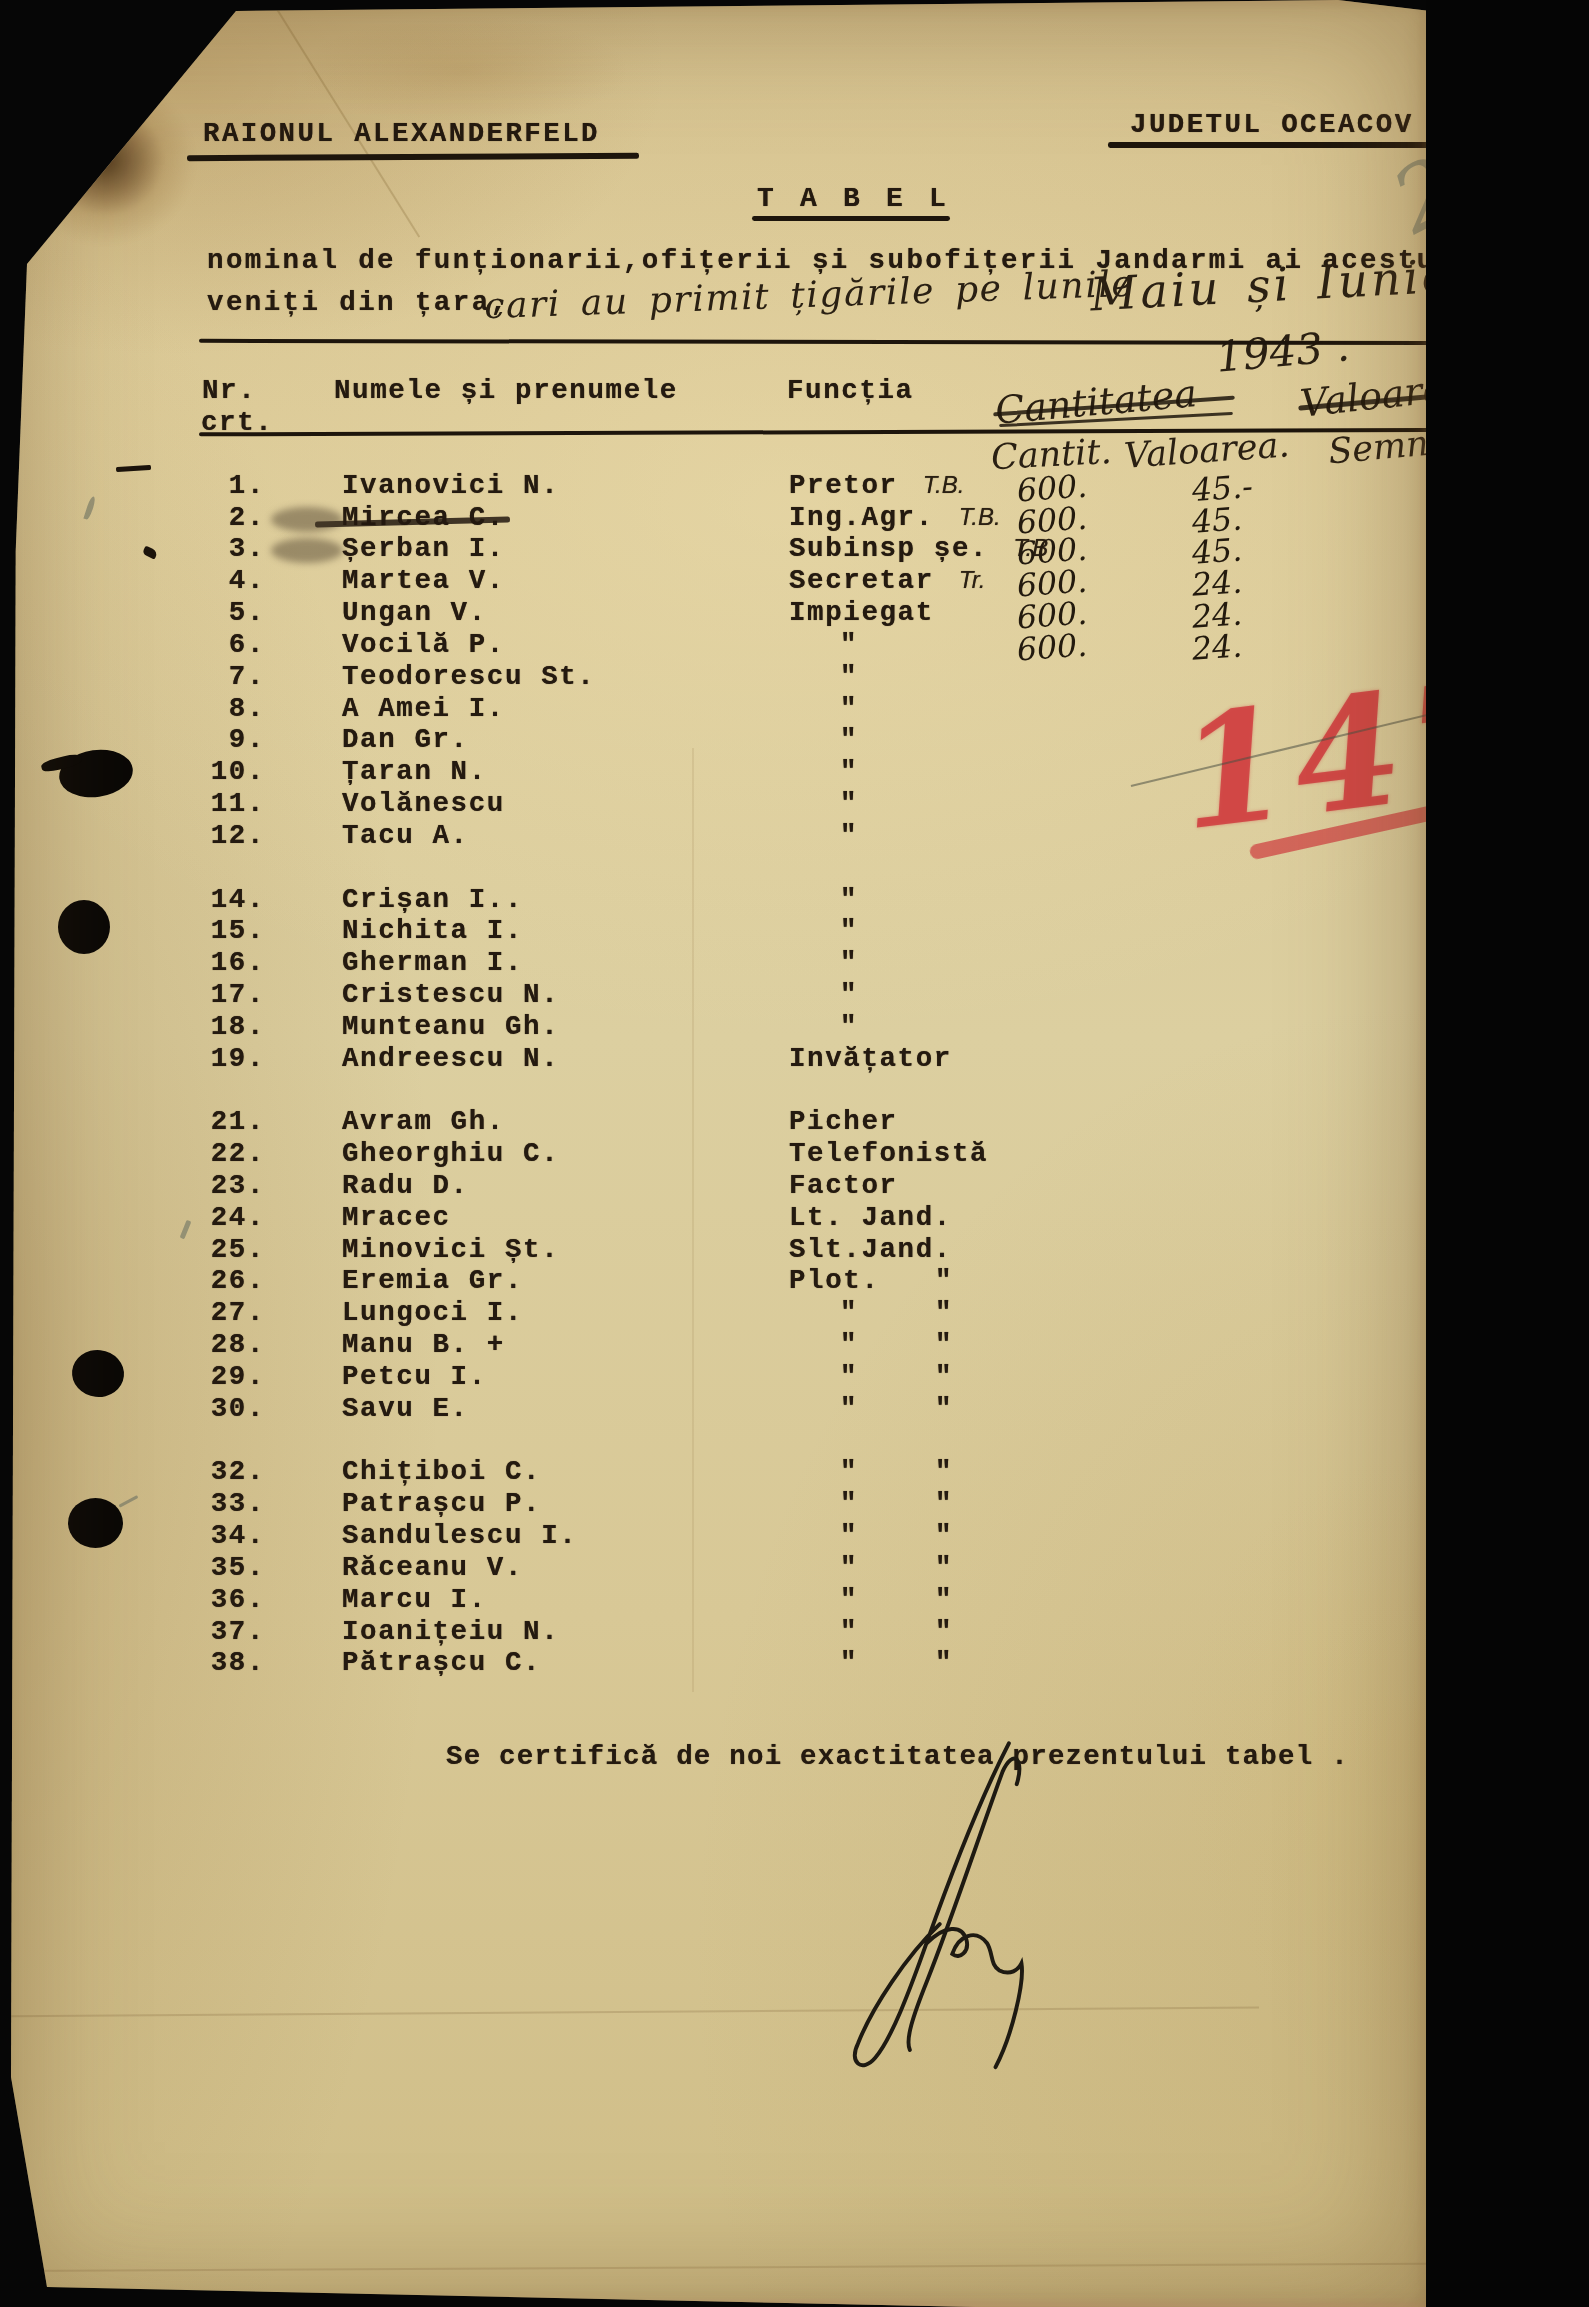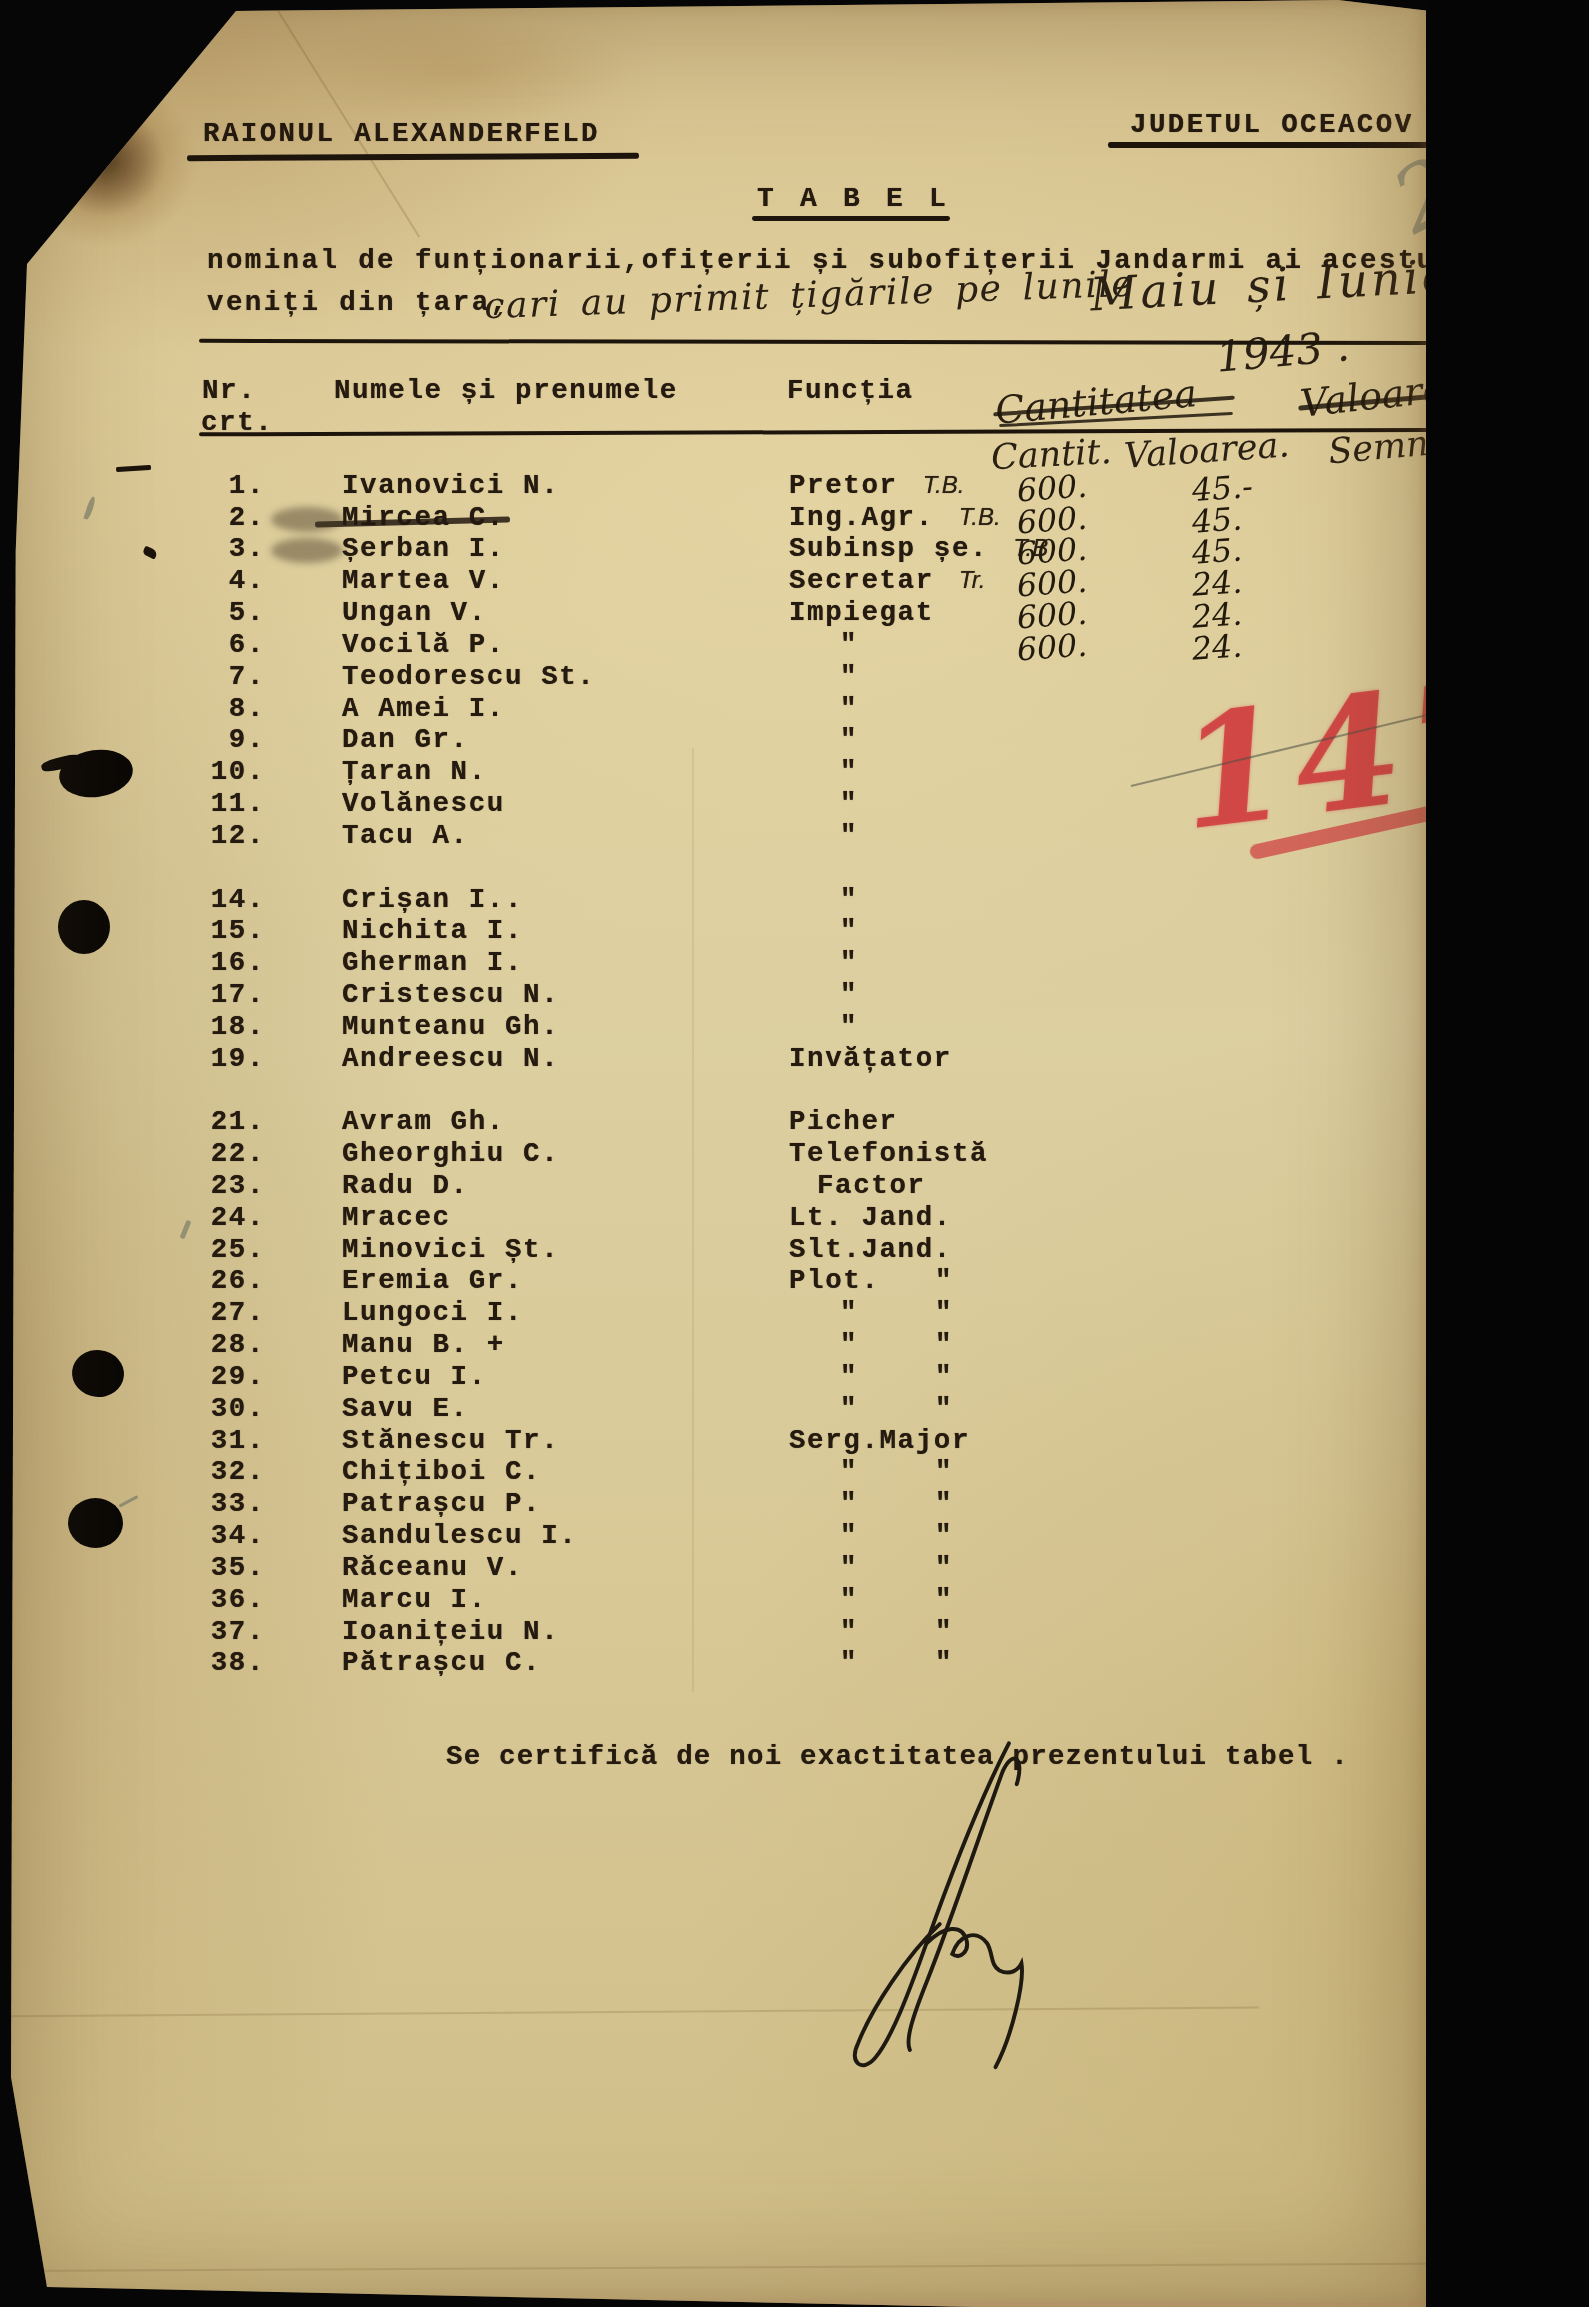"Factor" i.fx { margin-left: 28px -> none }
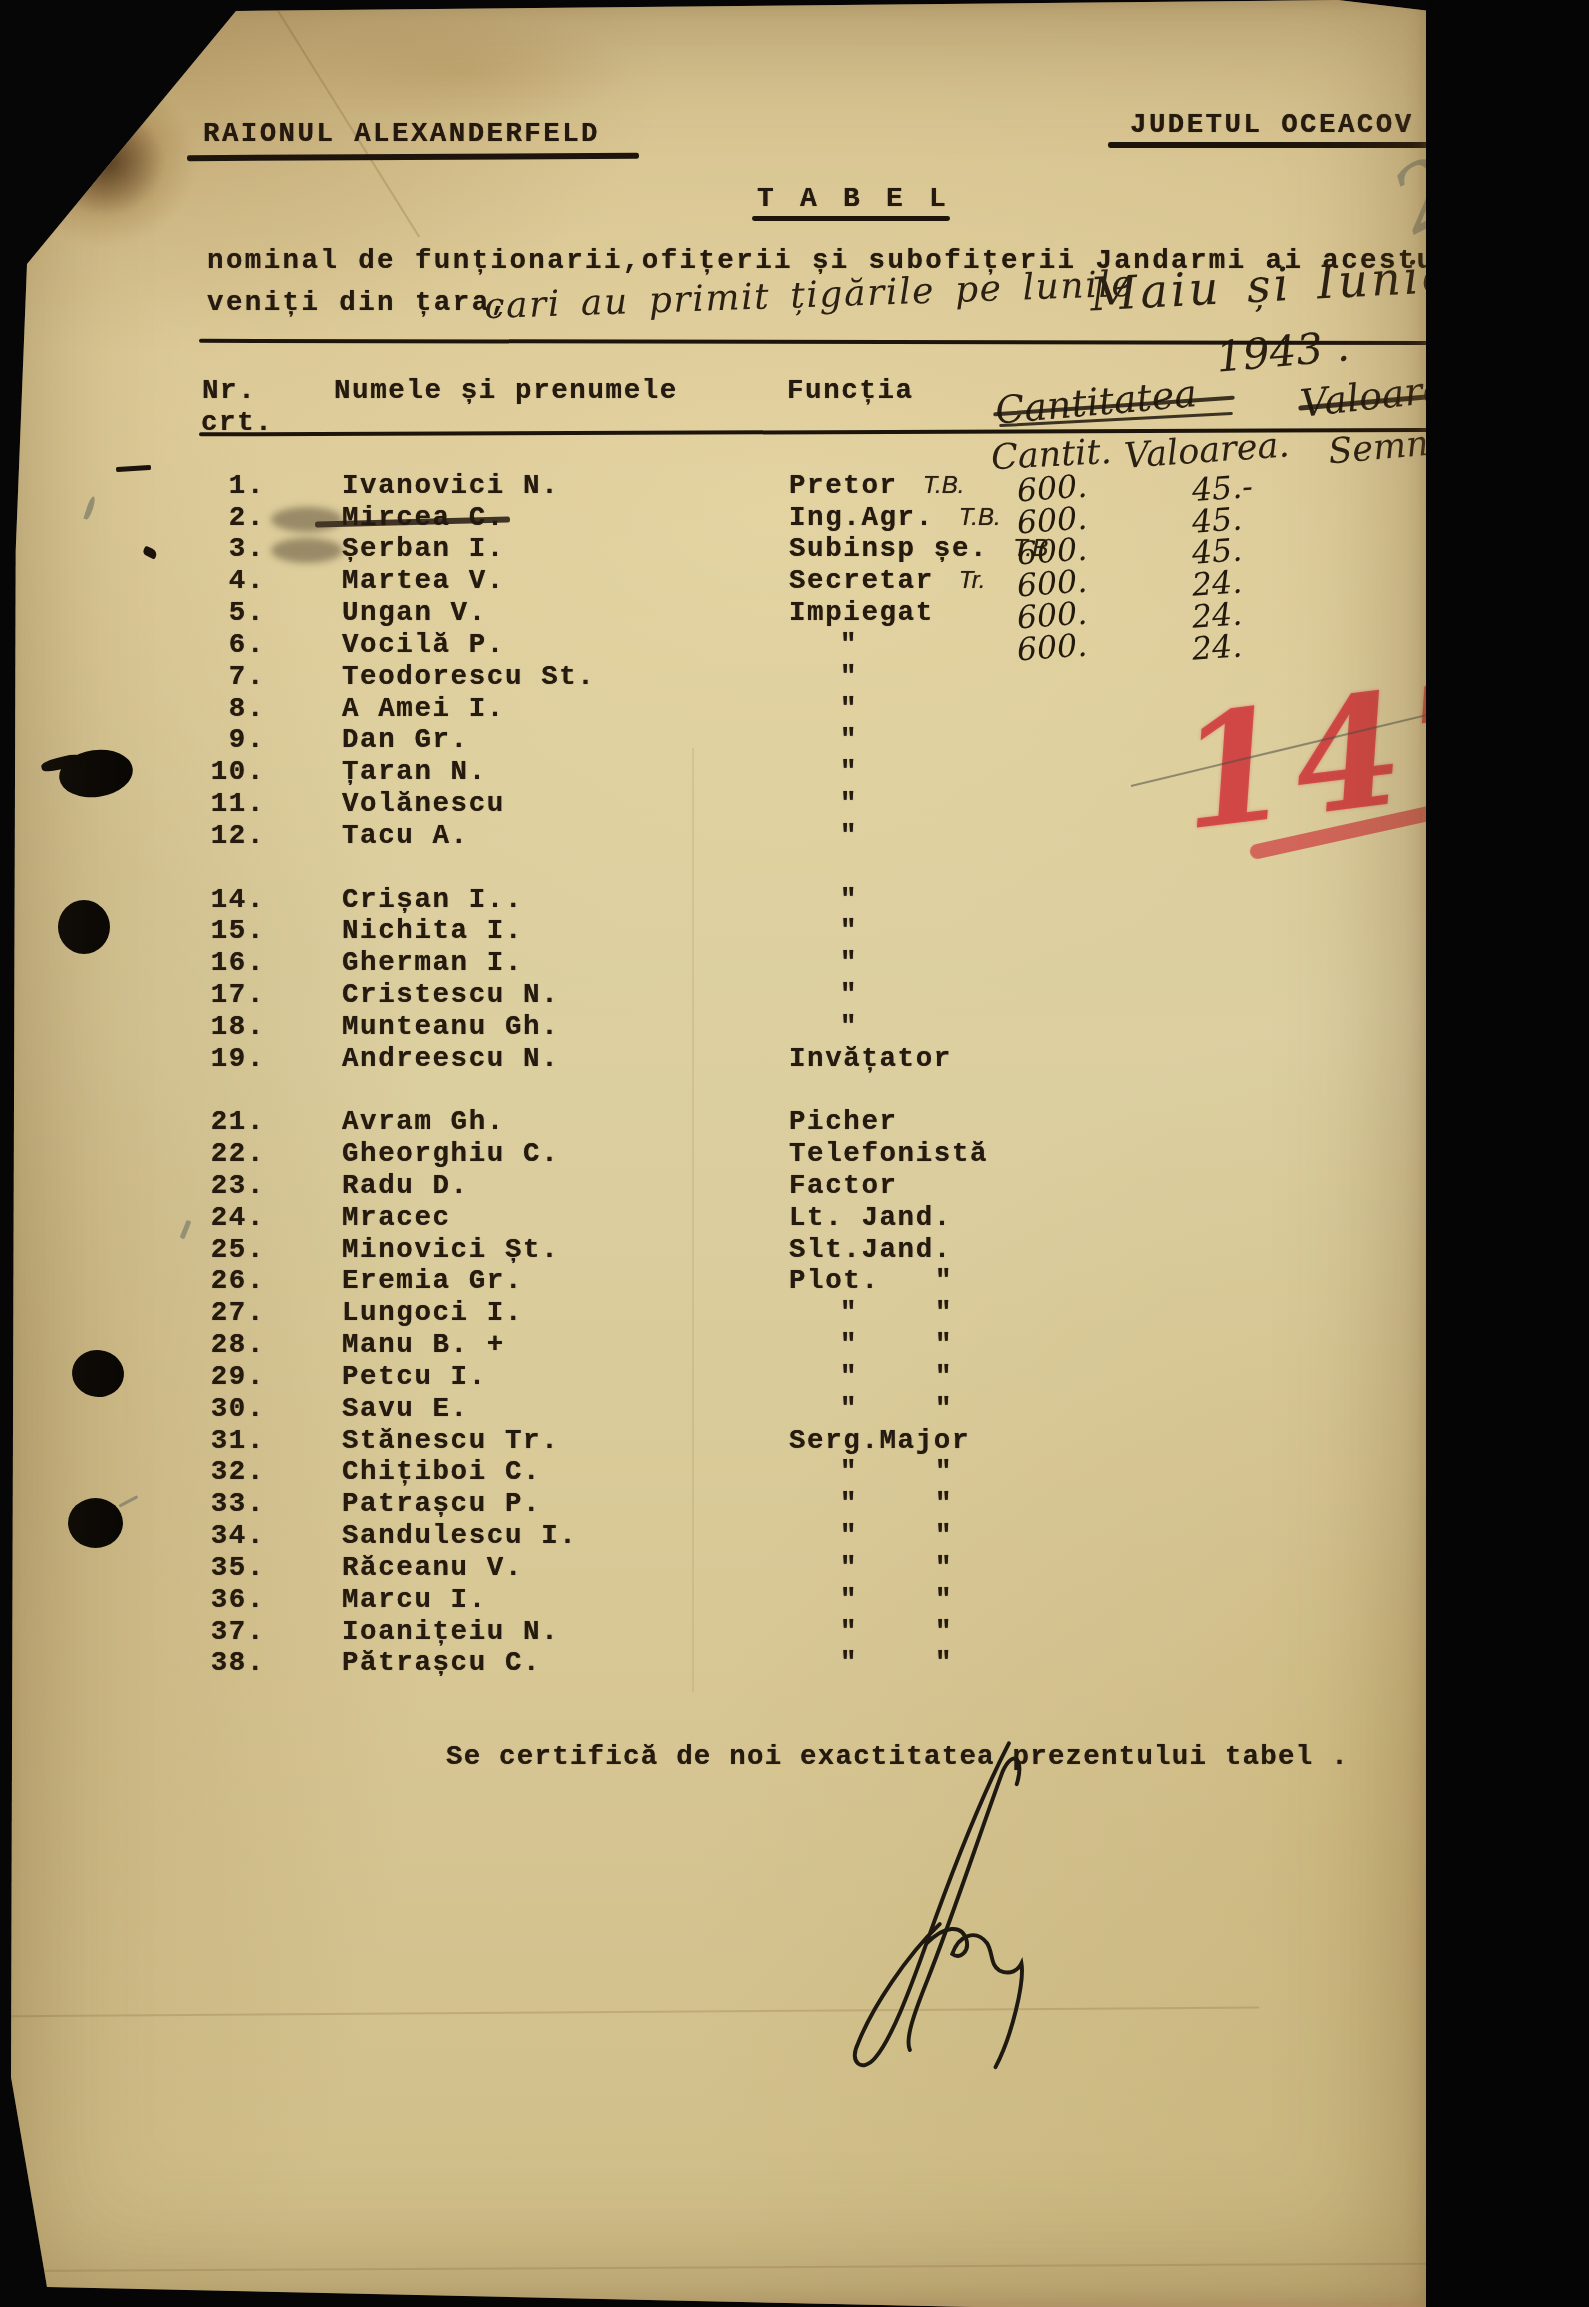"31." div.row { html: <div> <span>31.</span> <span>Stănescu Tr.</span> <span><i>Serg.Major</i></span> </div> -> none }
